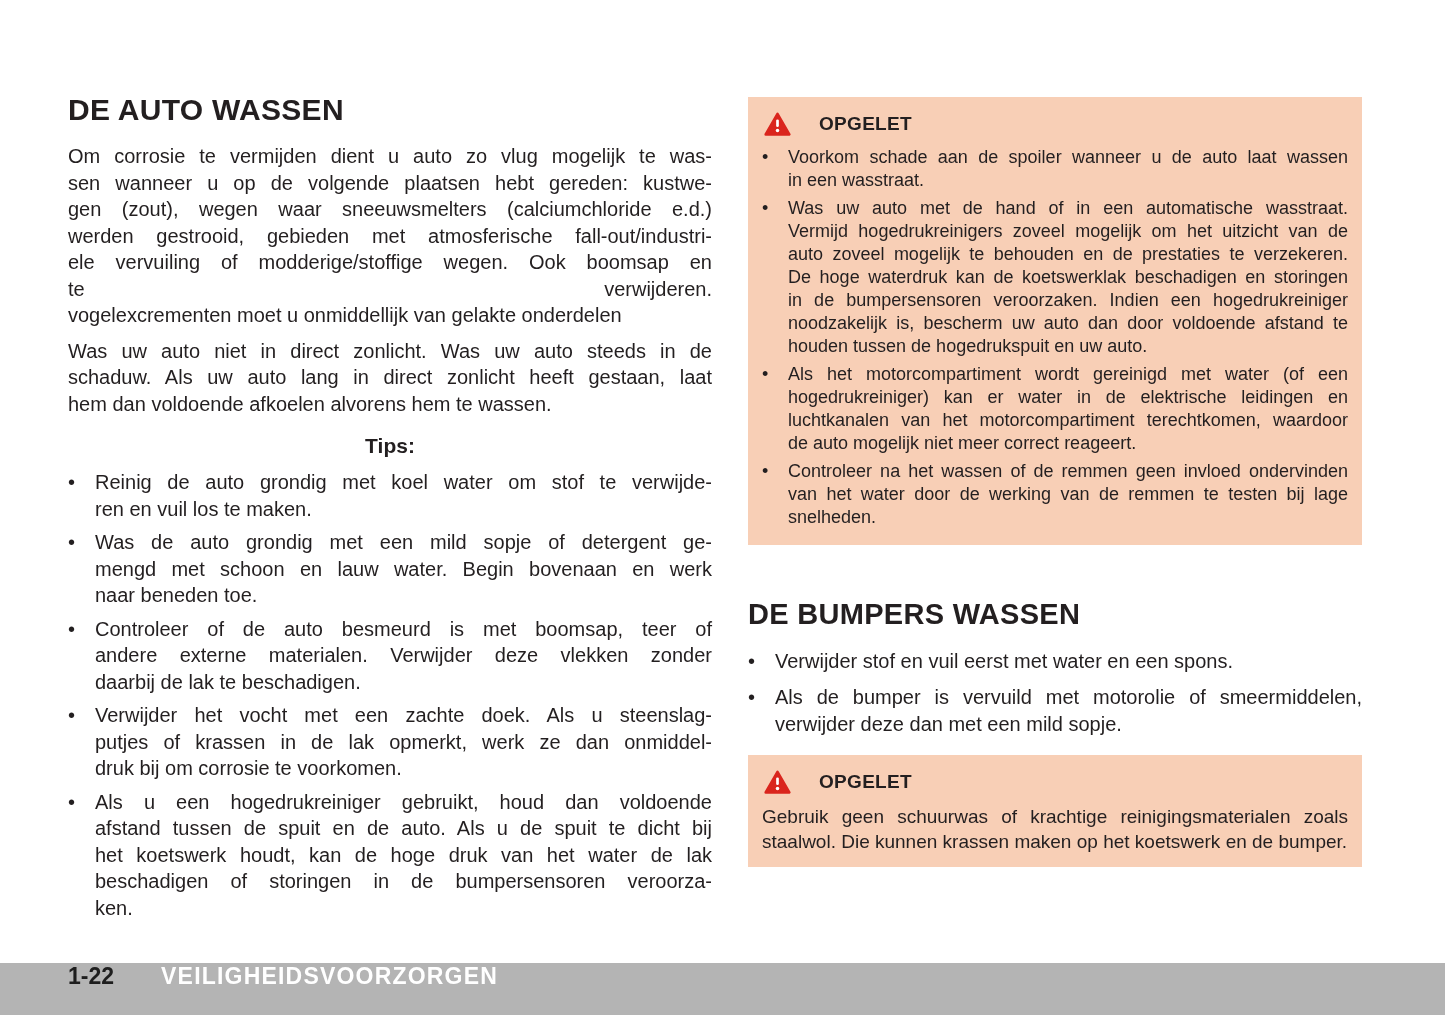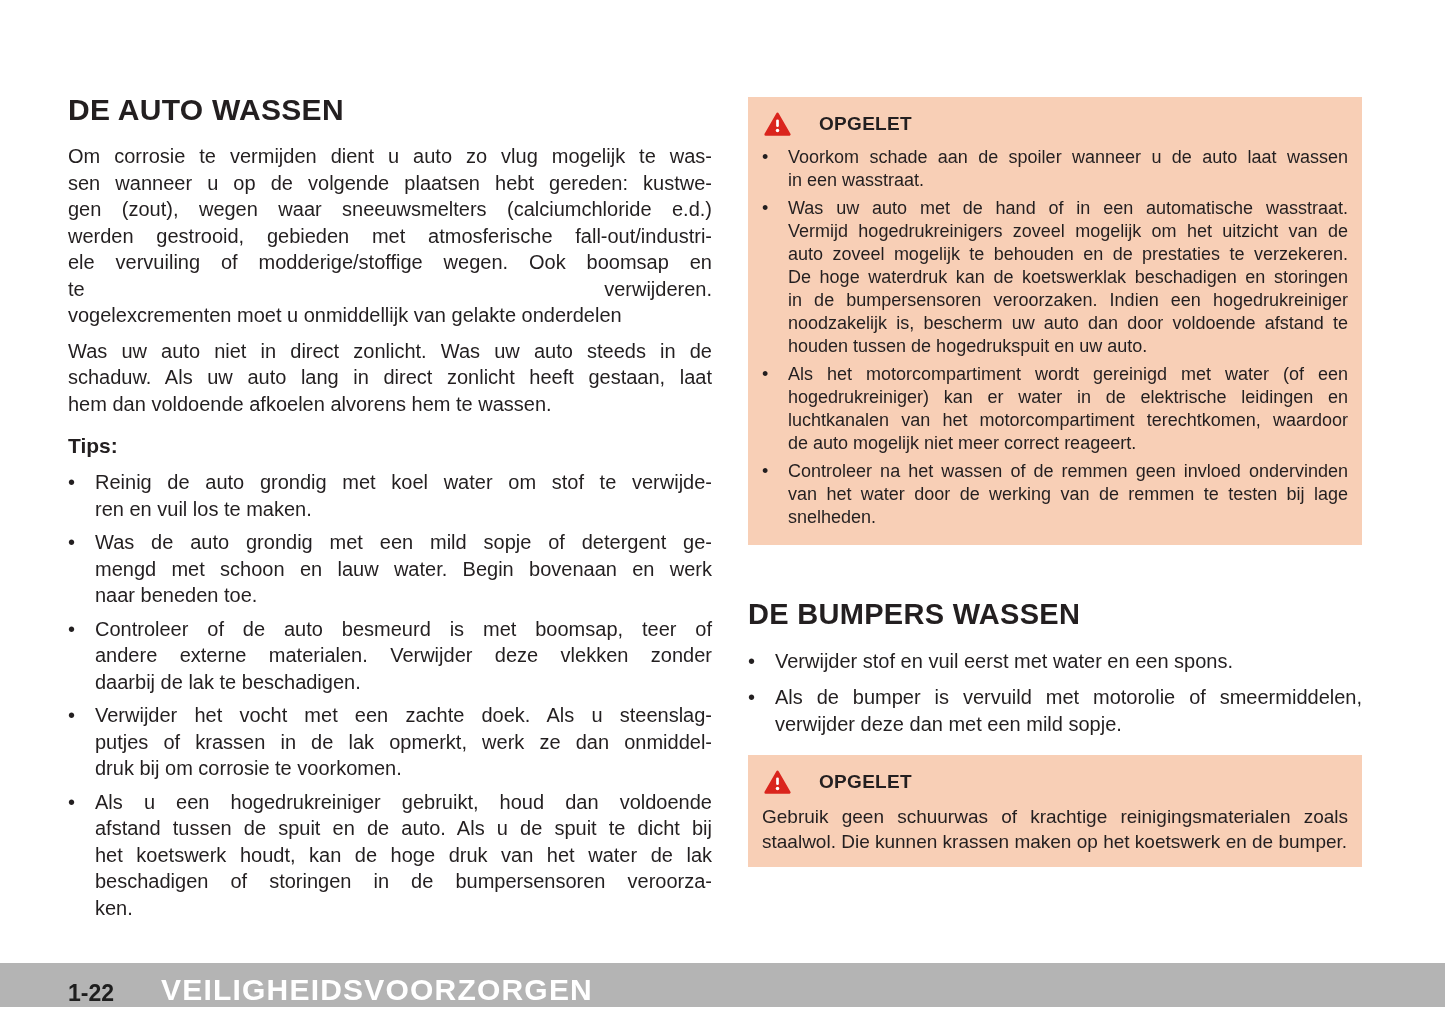"Tips:" .h-tips { text-align: none -> center }
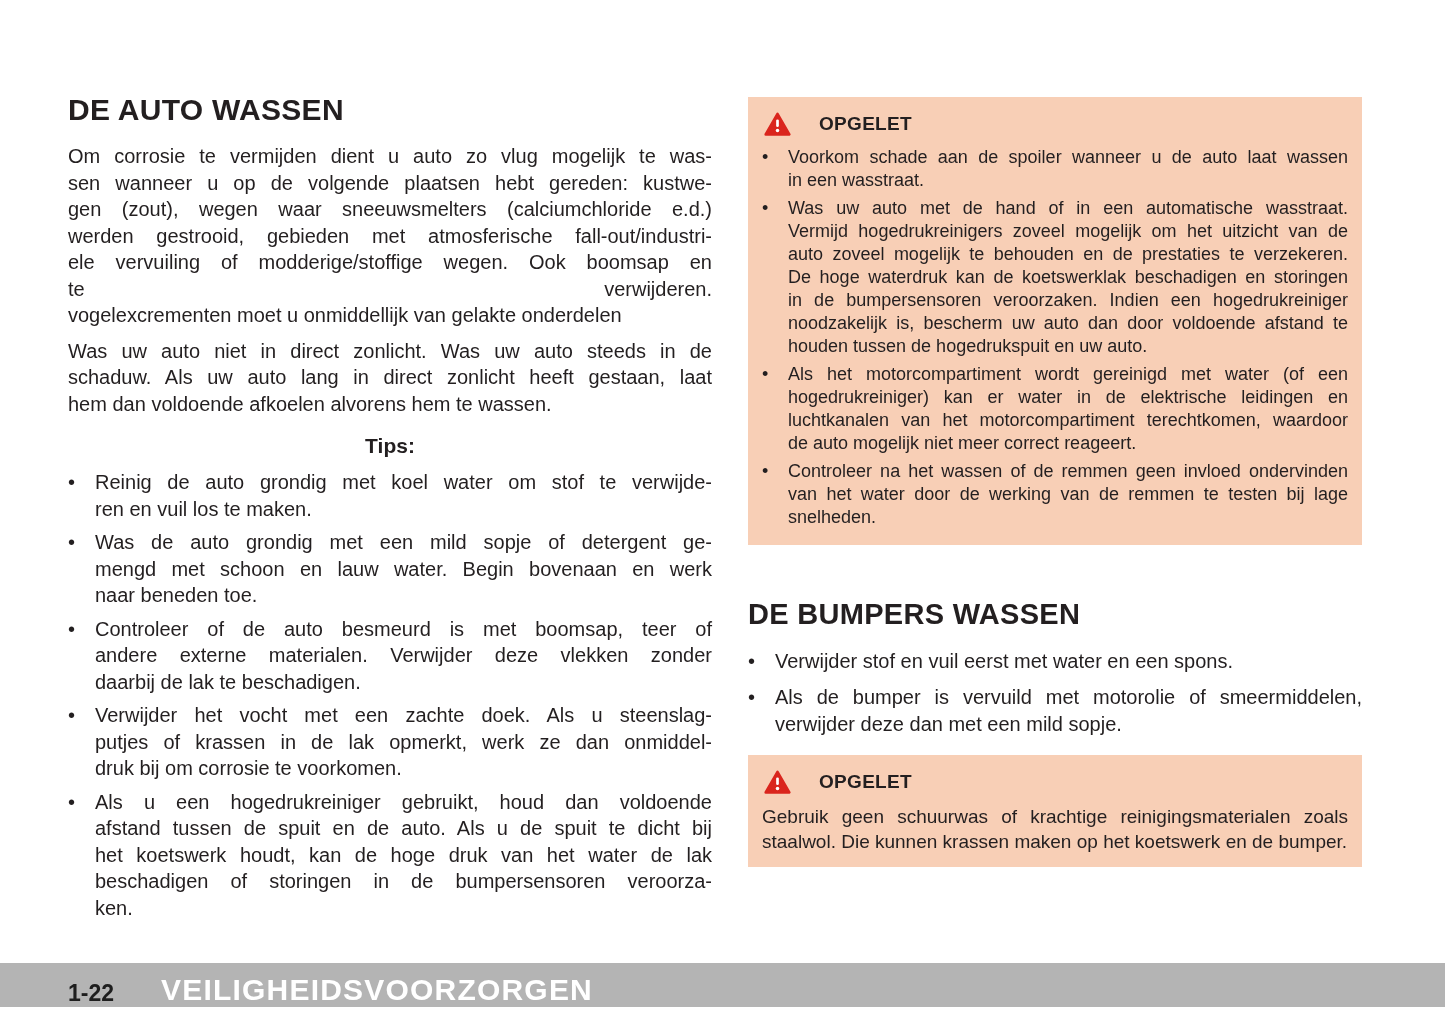"1-22" .footer { align-items: flex-end -> flex-start; height: 44px -> 52px }
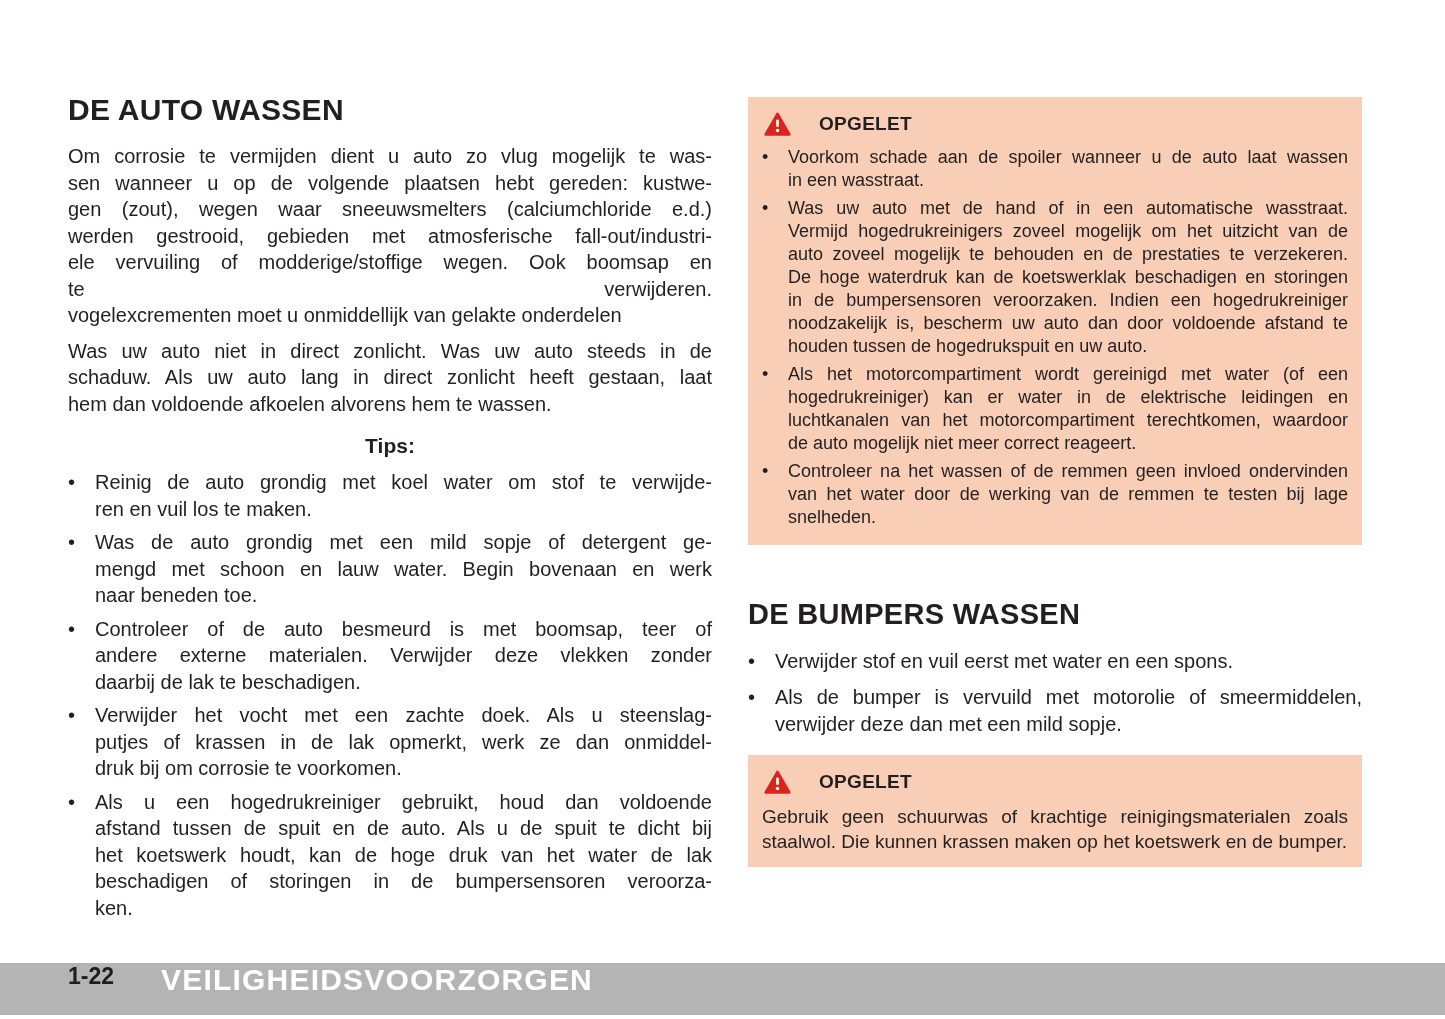"VEILIGHEIDSVOORZORGEN" .footer .sect { font-size: 30px -> 23px }
